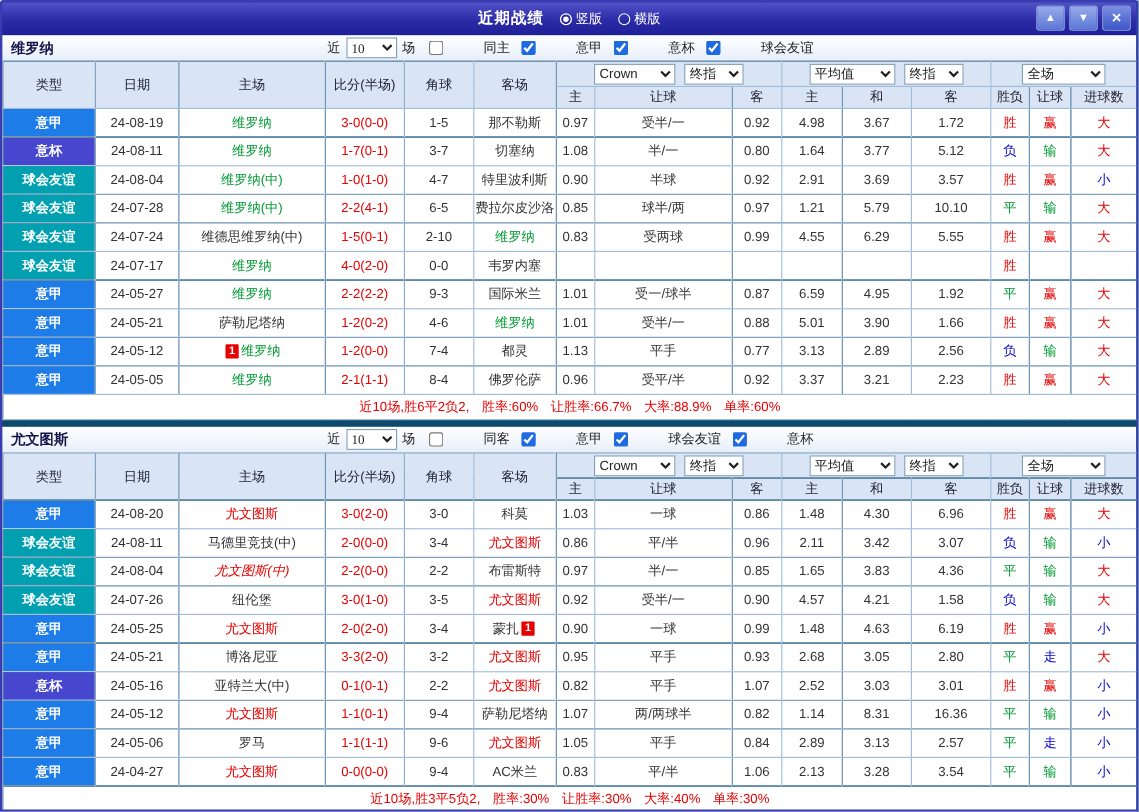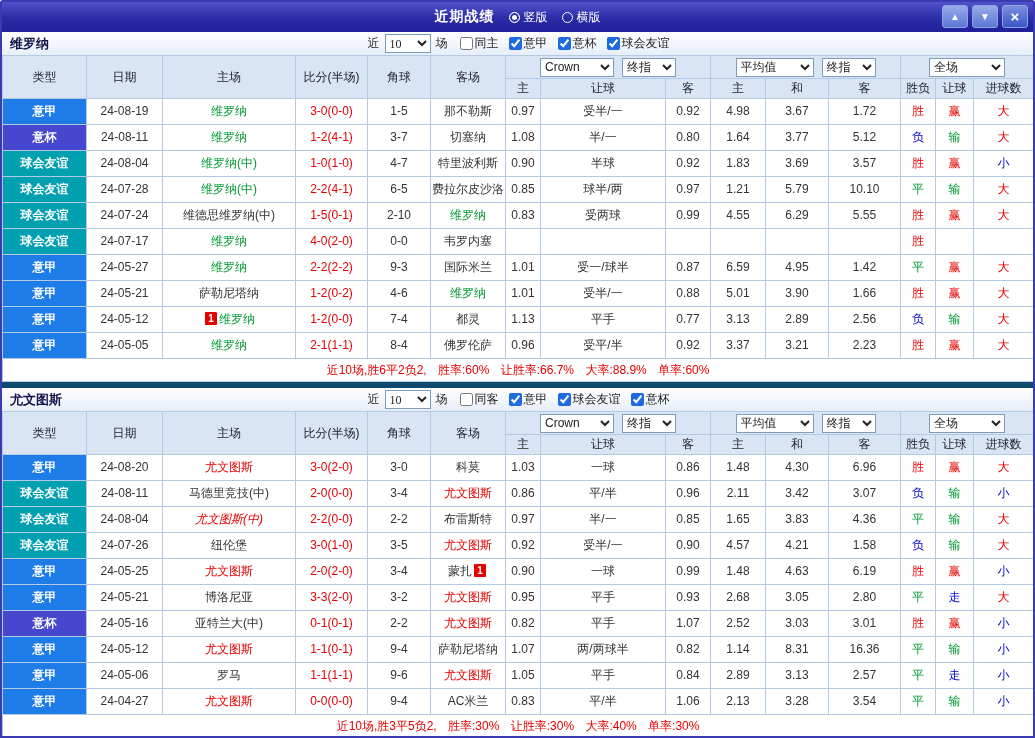"同主" .chk { gap: none -> 35px }
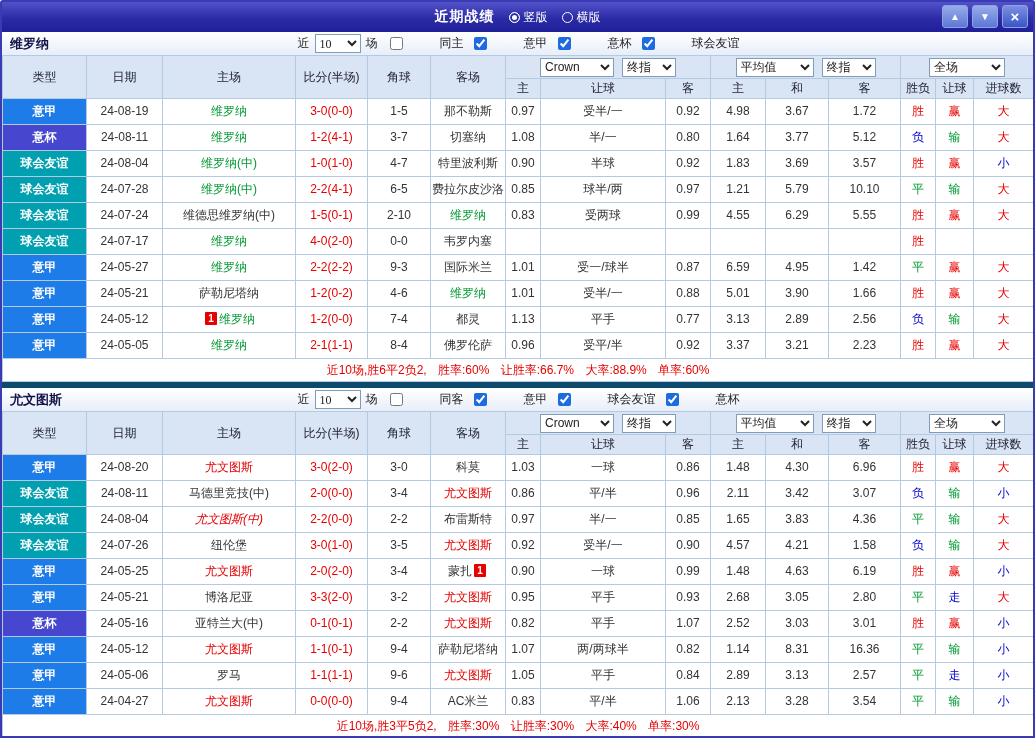"1-2(4-1)" td { text: 1-2(4-1 -> 1-7(0-1 }
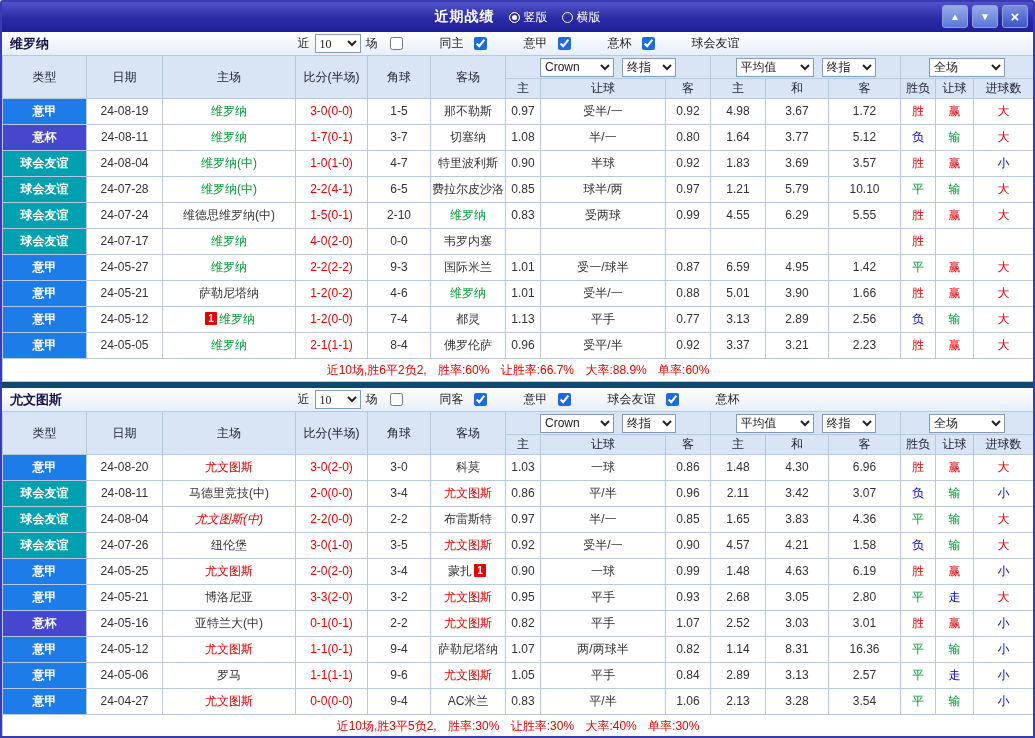"1.83" td { text: 1.83 -> 2.91 }
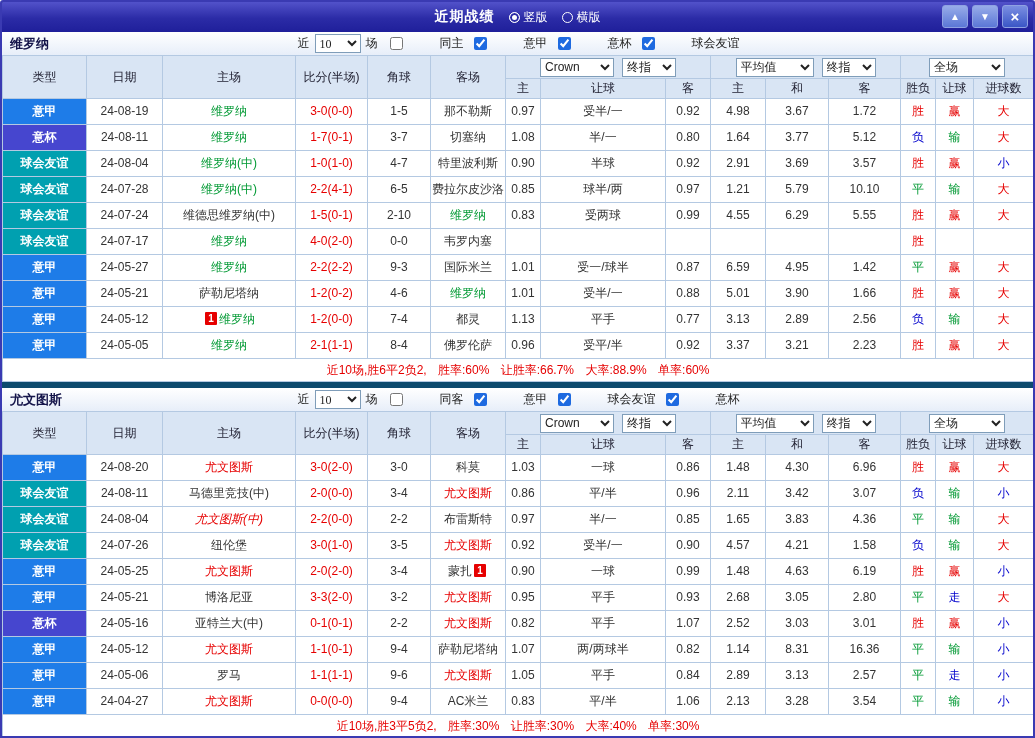"1.42" td { text: 1.42 -> 1.92 }
